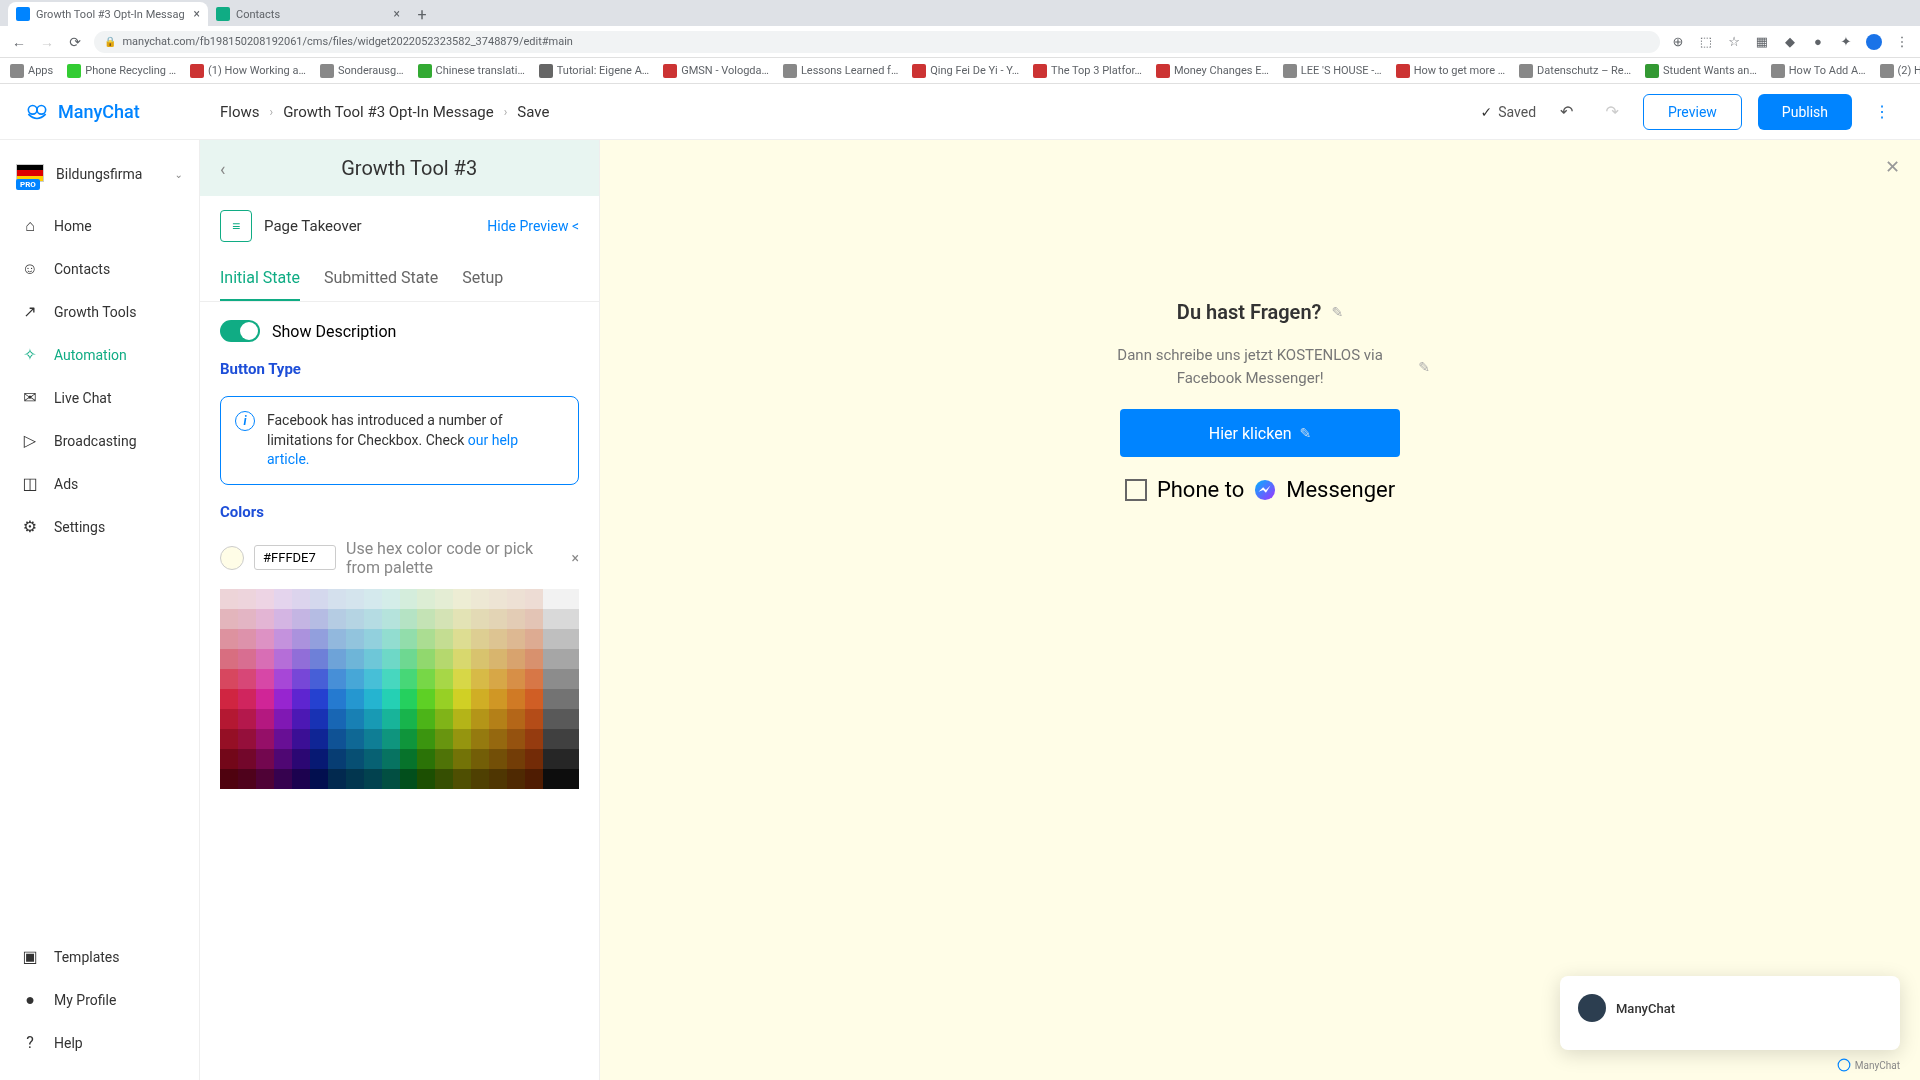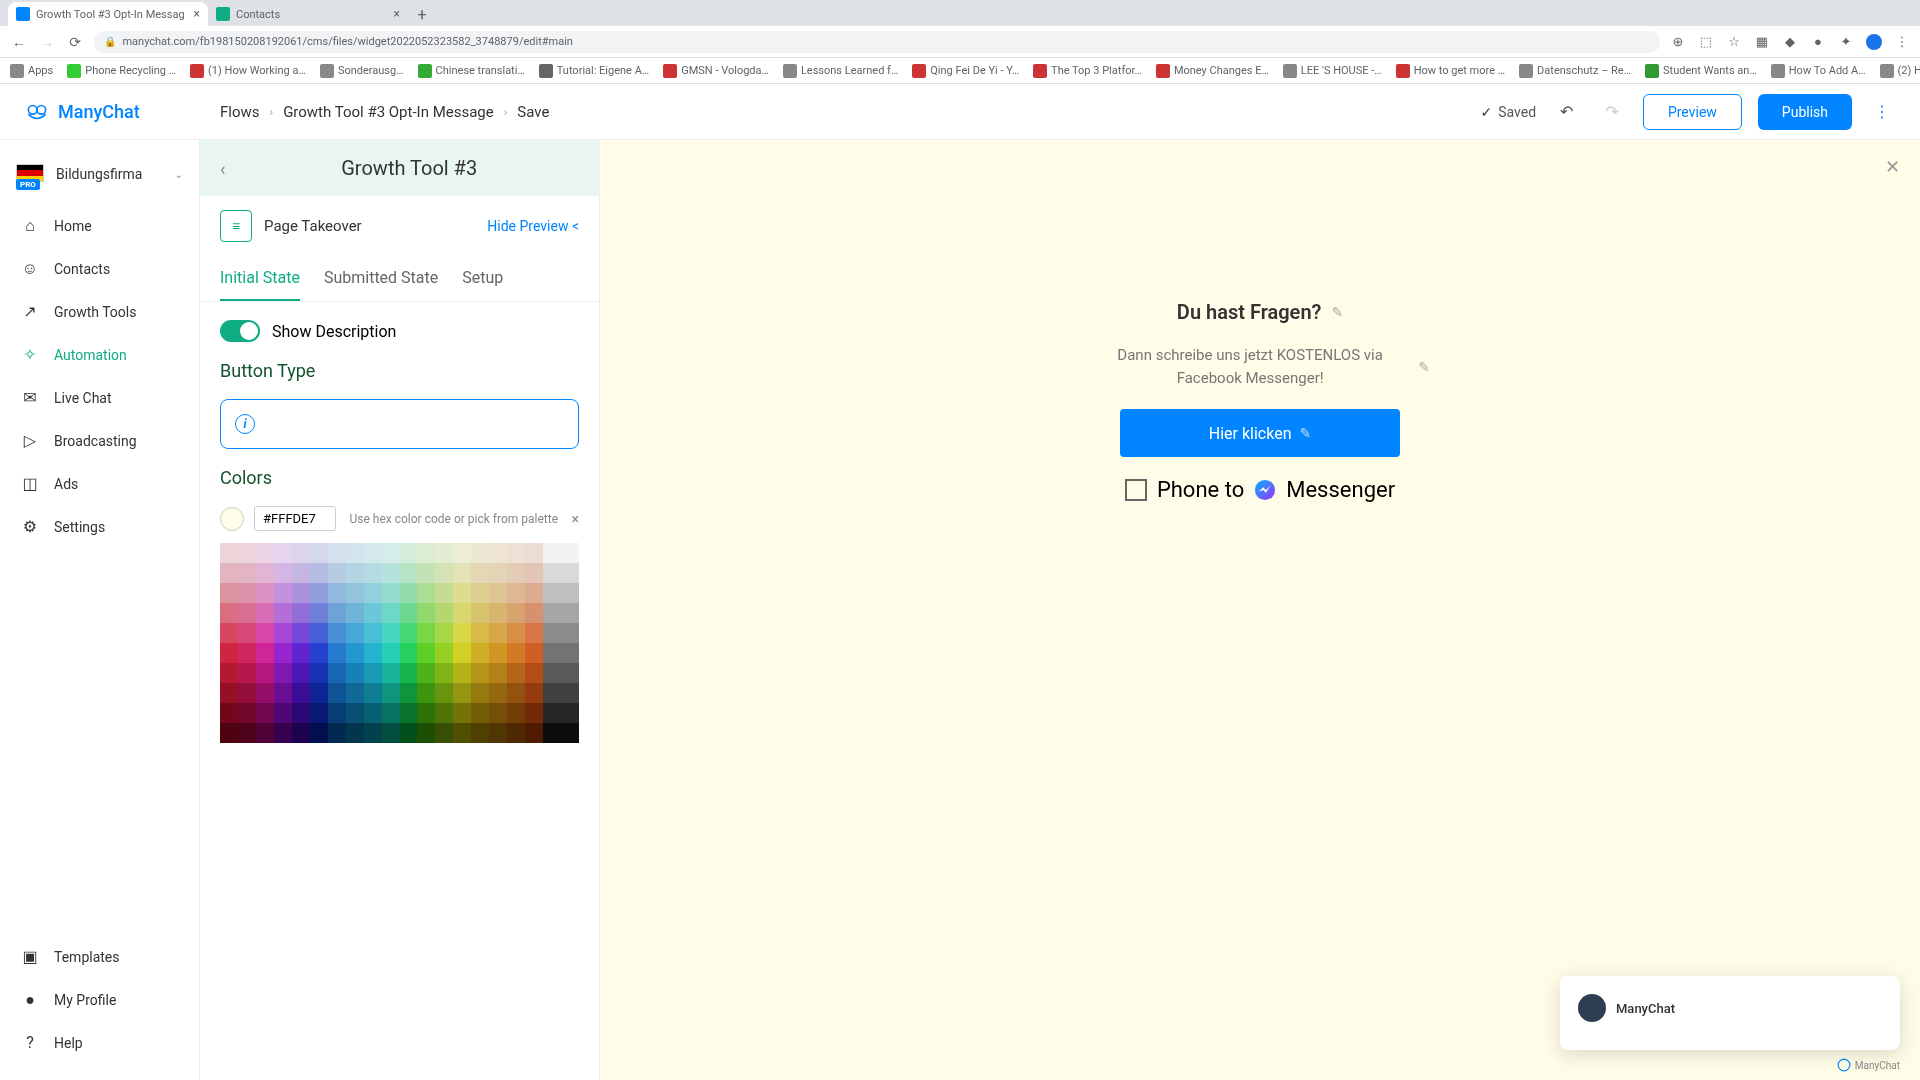"Button Type" .section-label { color: #14532d -> #1d4ed8; font-size: 18px -> 15px; font-weight: 400 -> 700 }
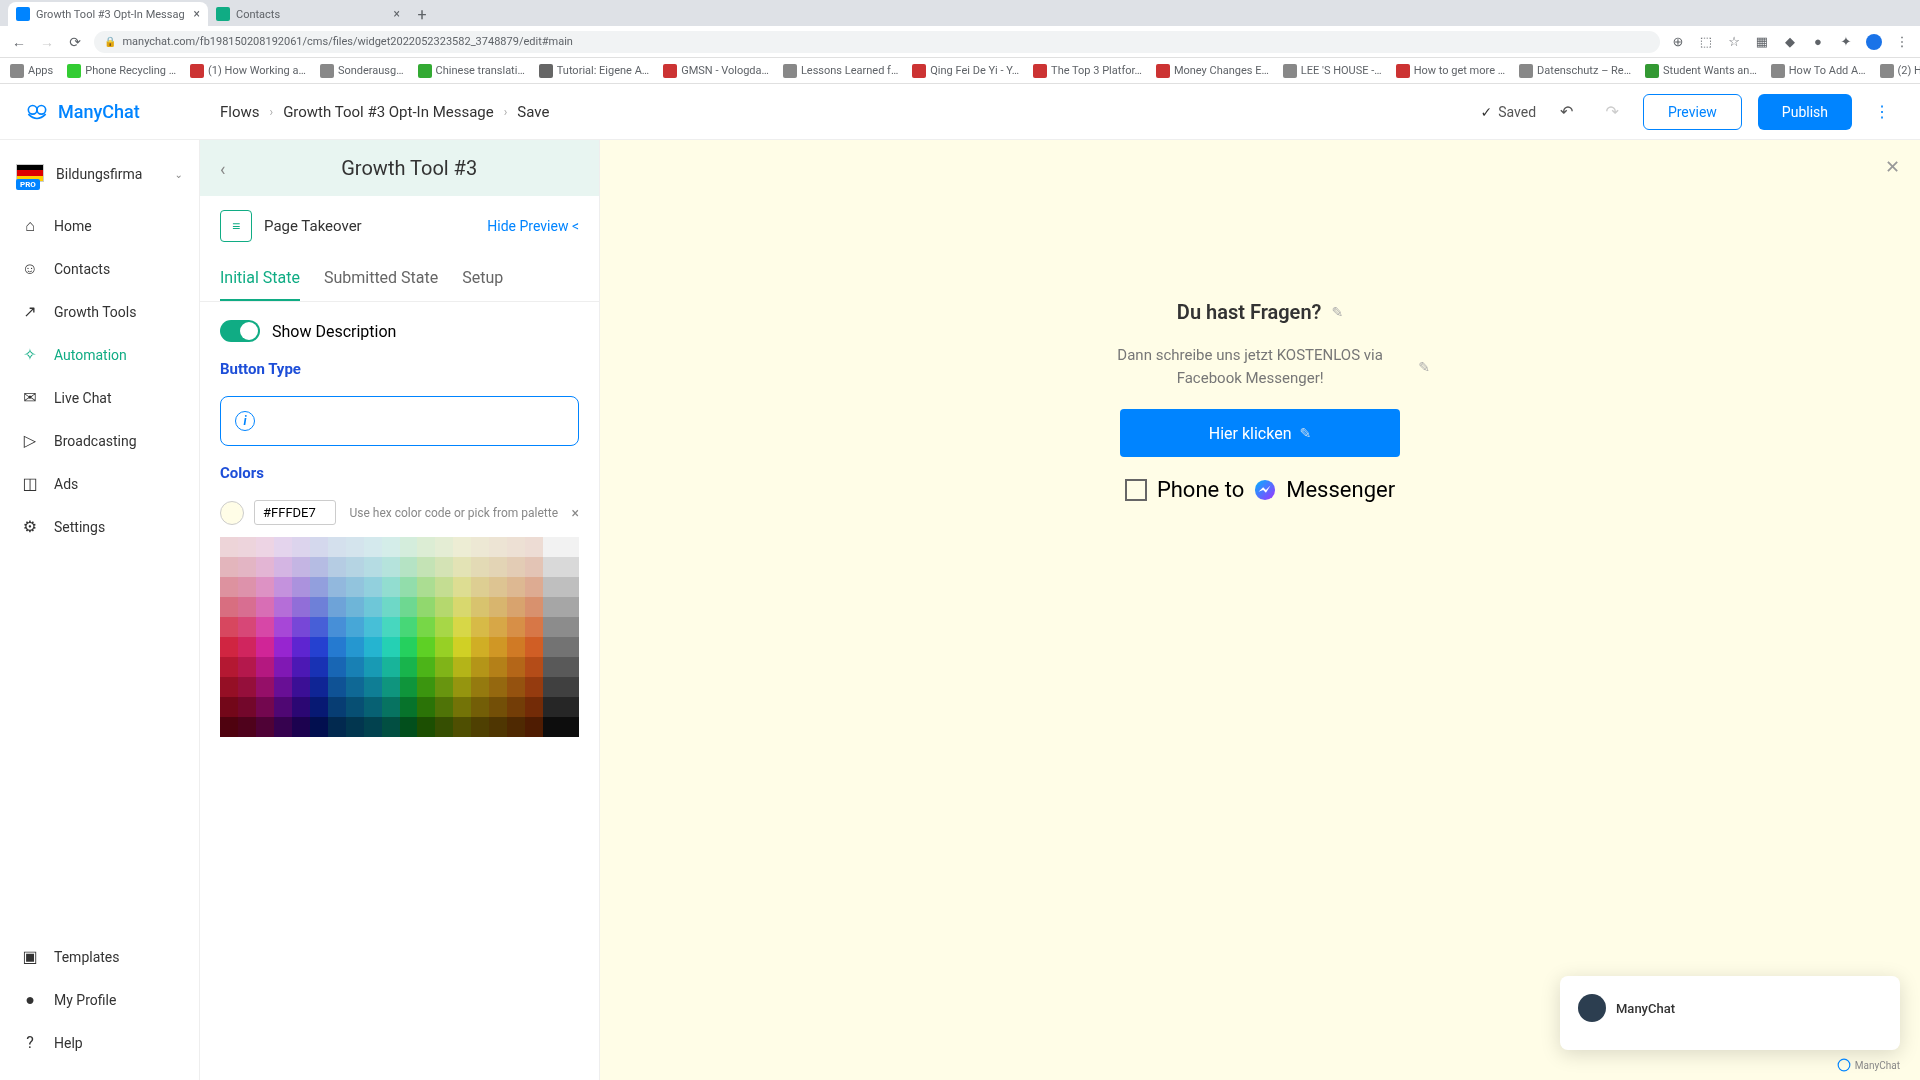"Facebook has introduced a number" div { html: none -> <div><span>Facebook has introduced a number of limitations for Checkbox. Check </span><a>our help article.</a></div> }
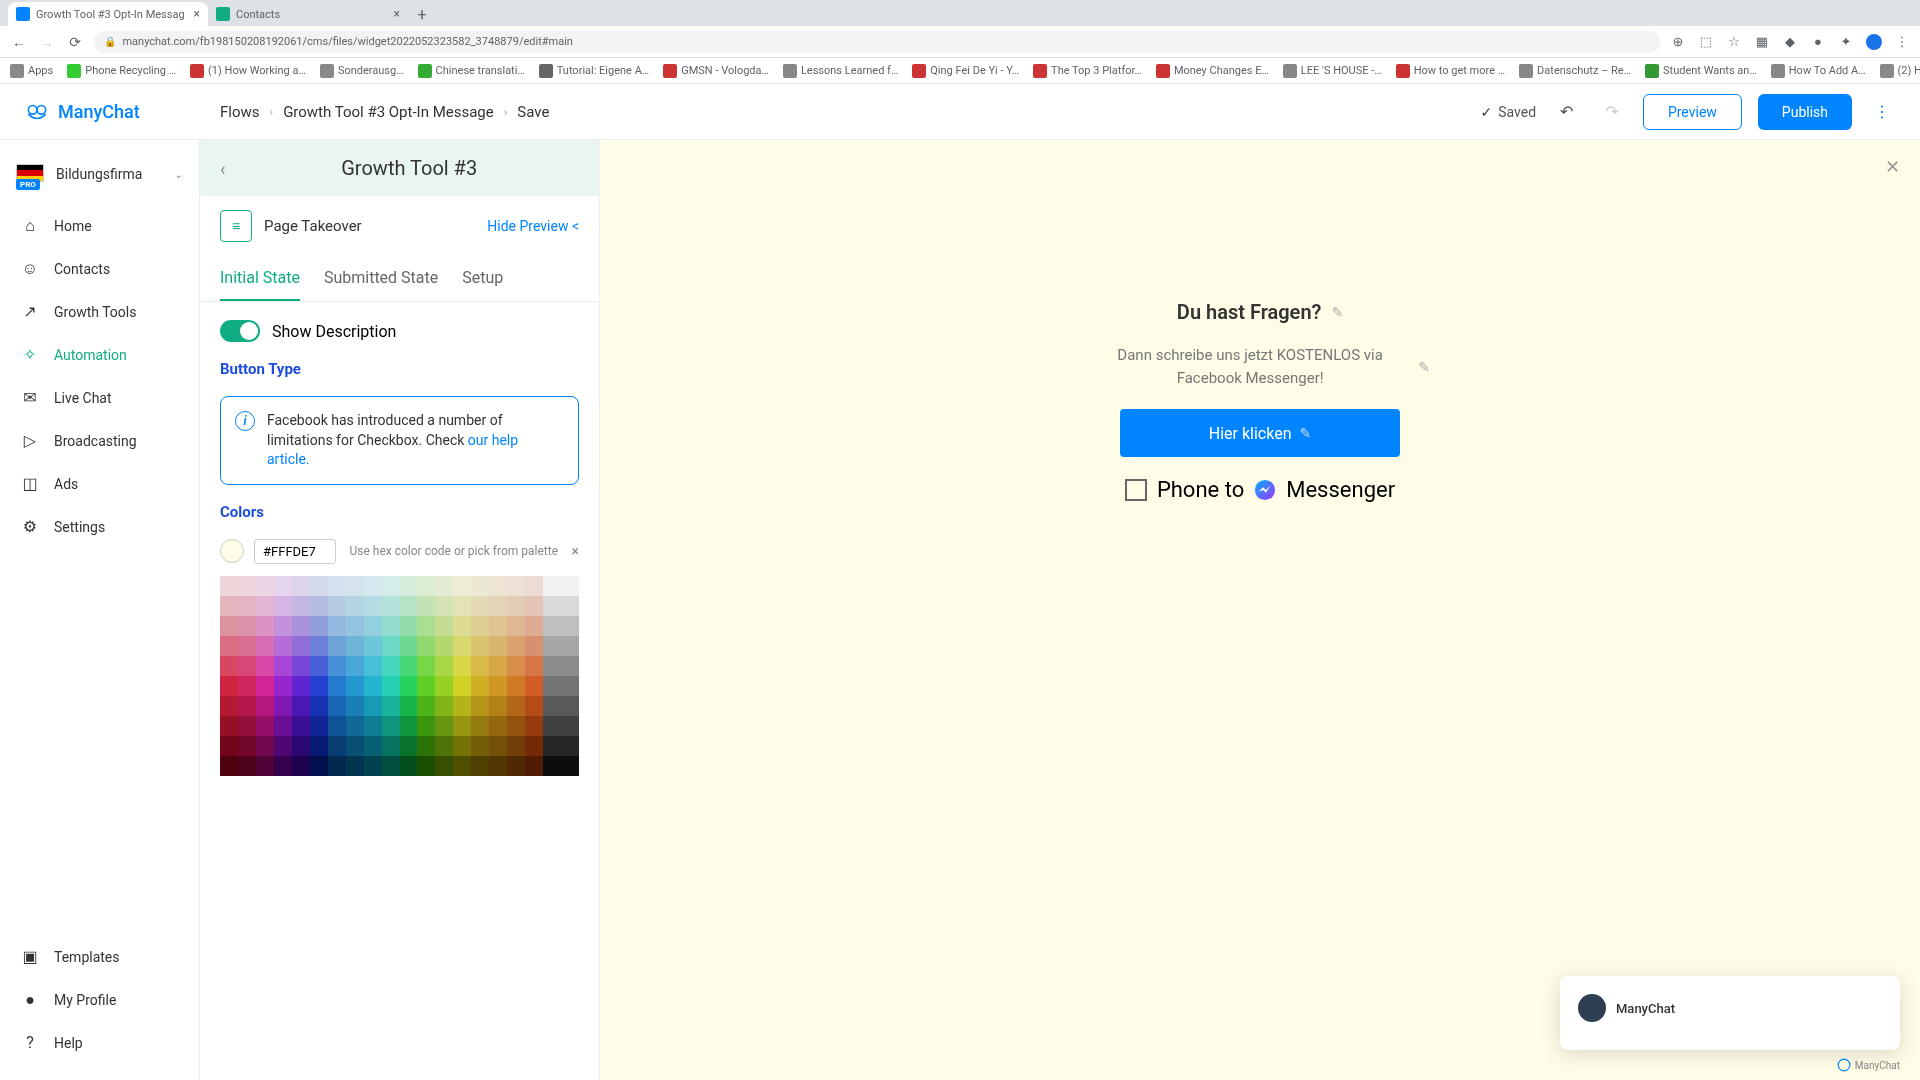"Use hex color code or" .hint { font-size: 12px -> 16px; text-align: center -> left }
